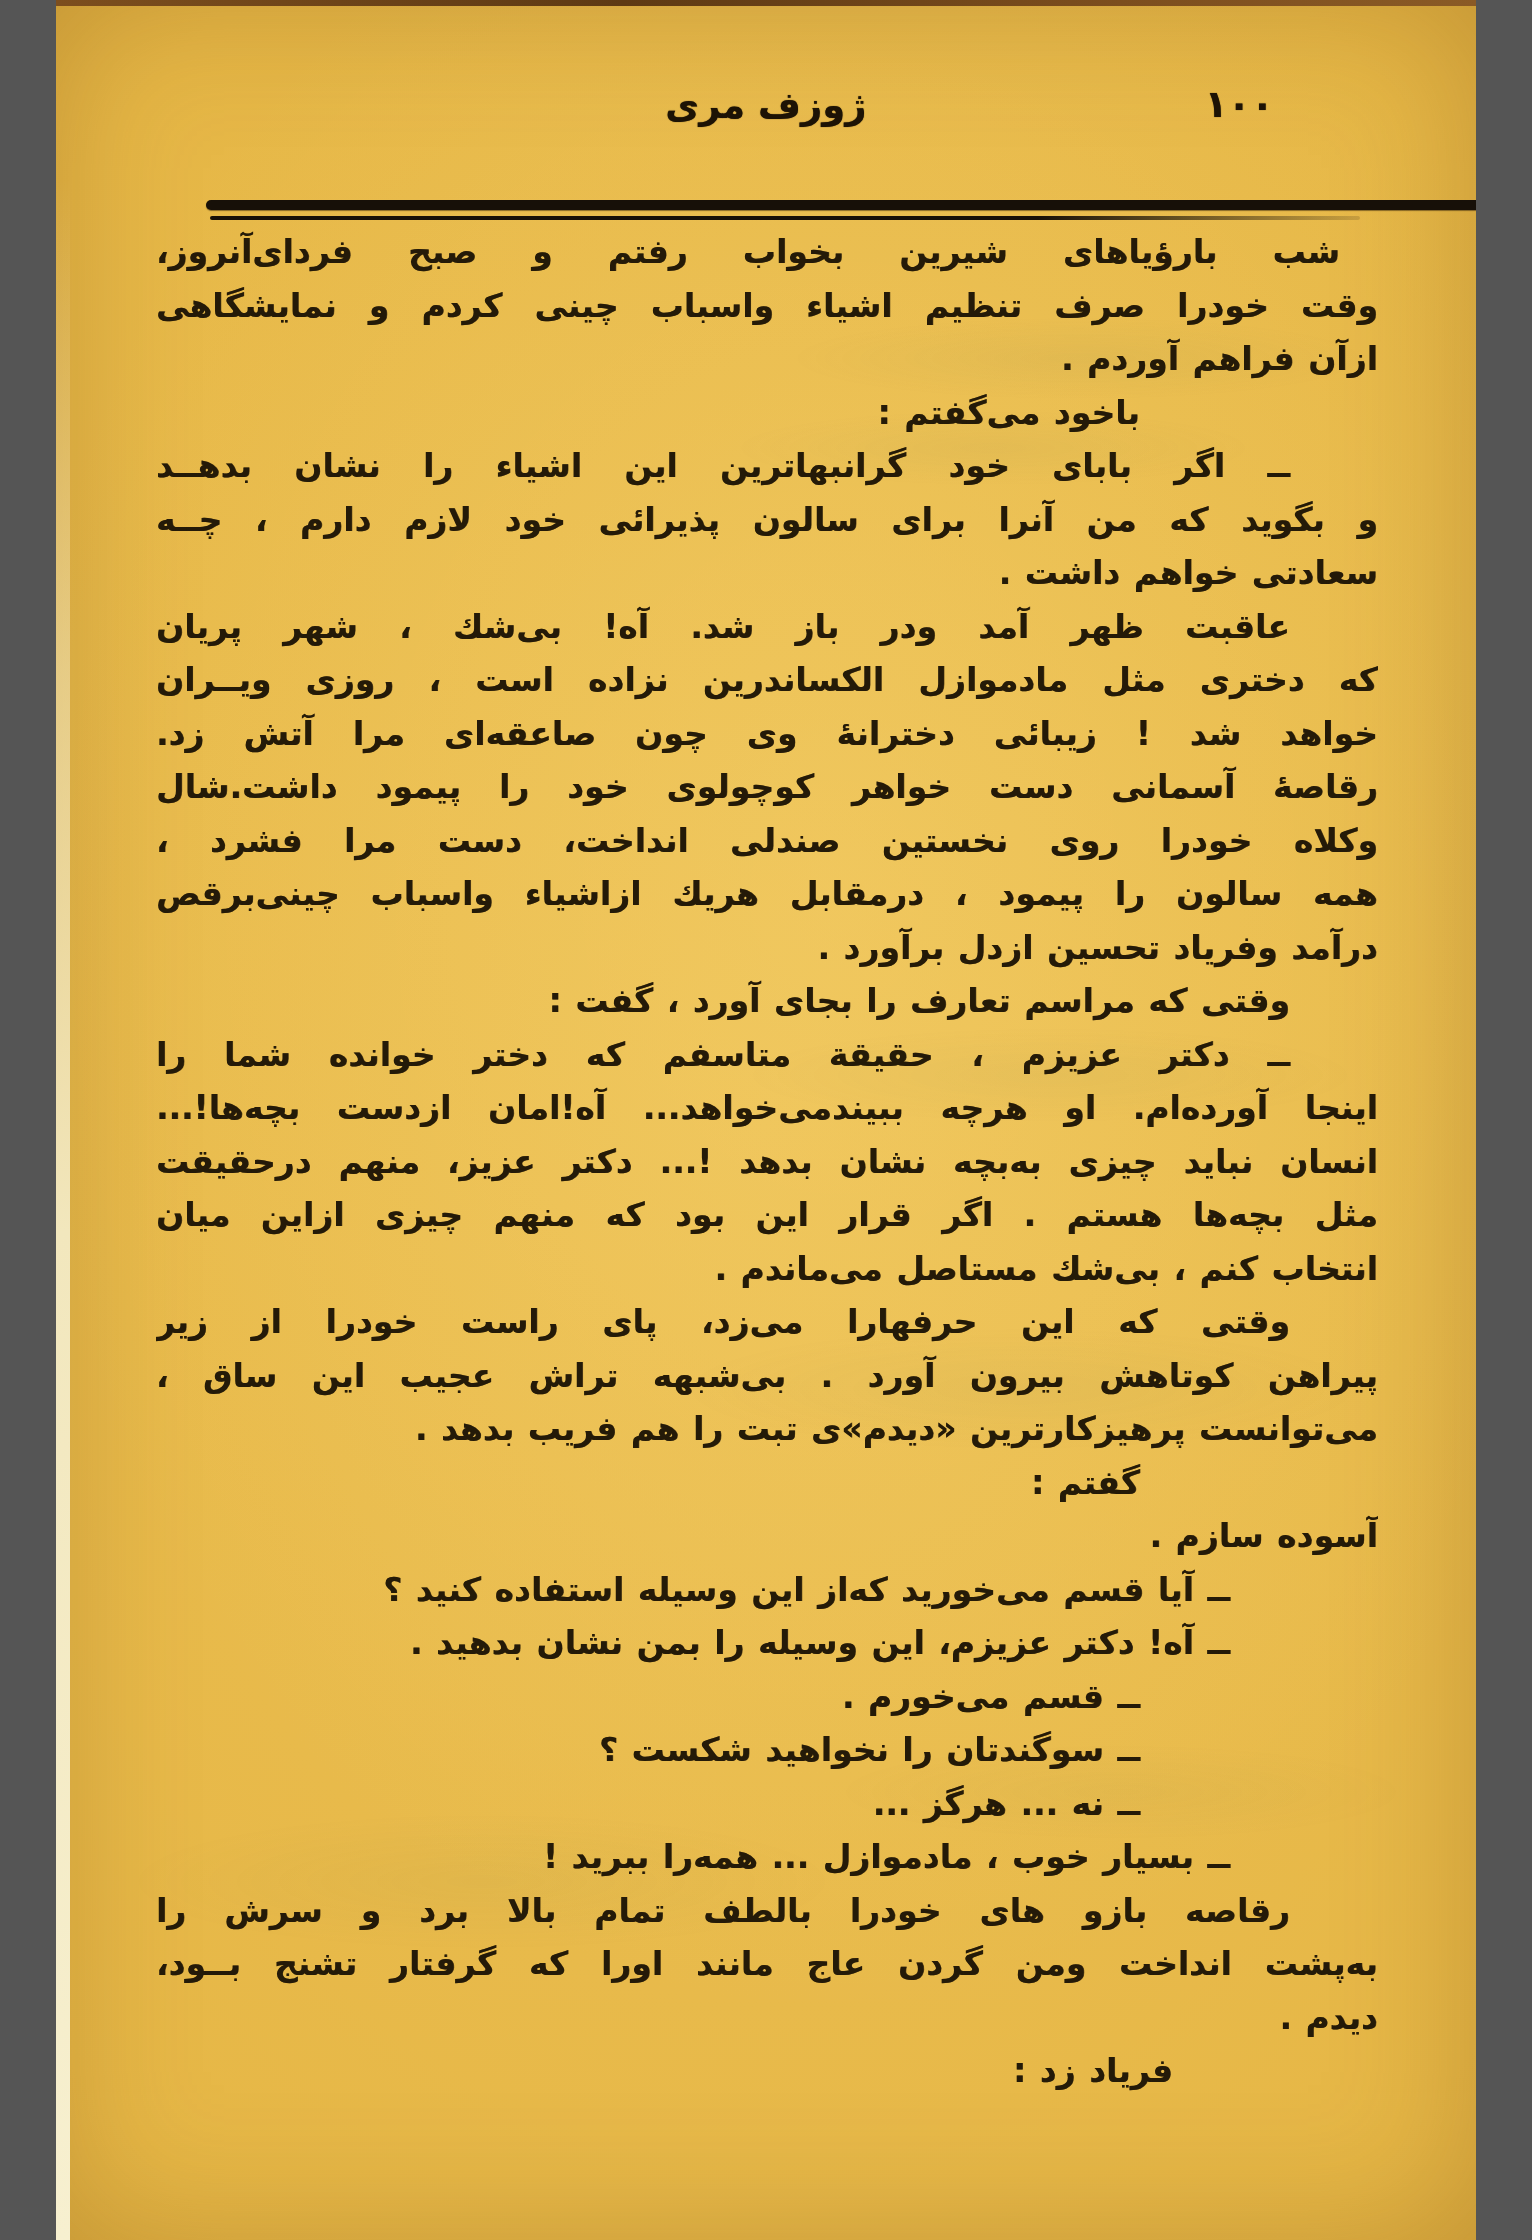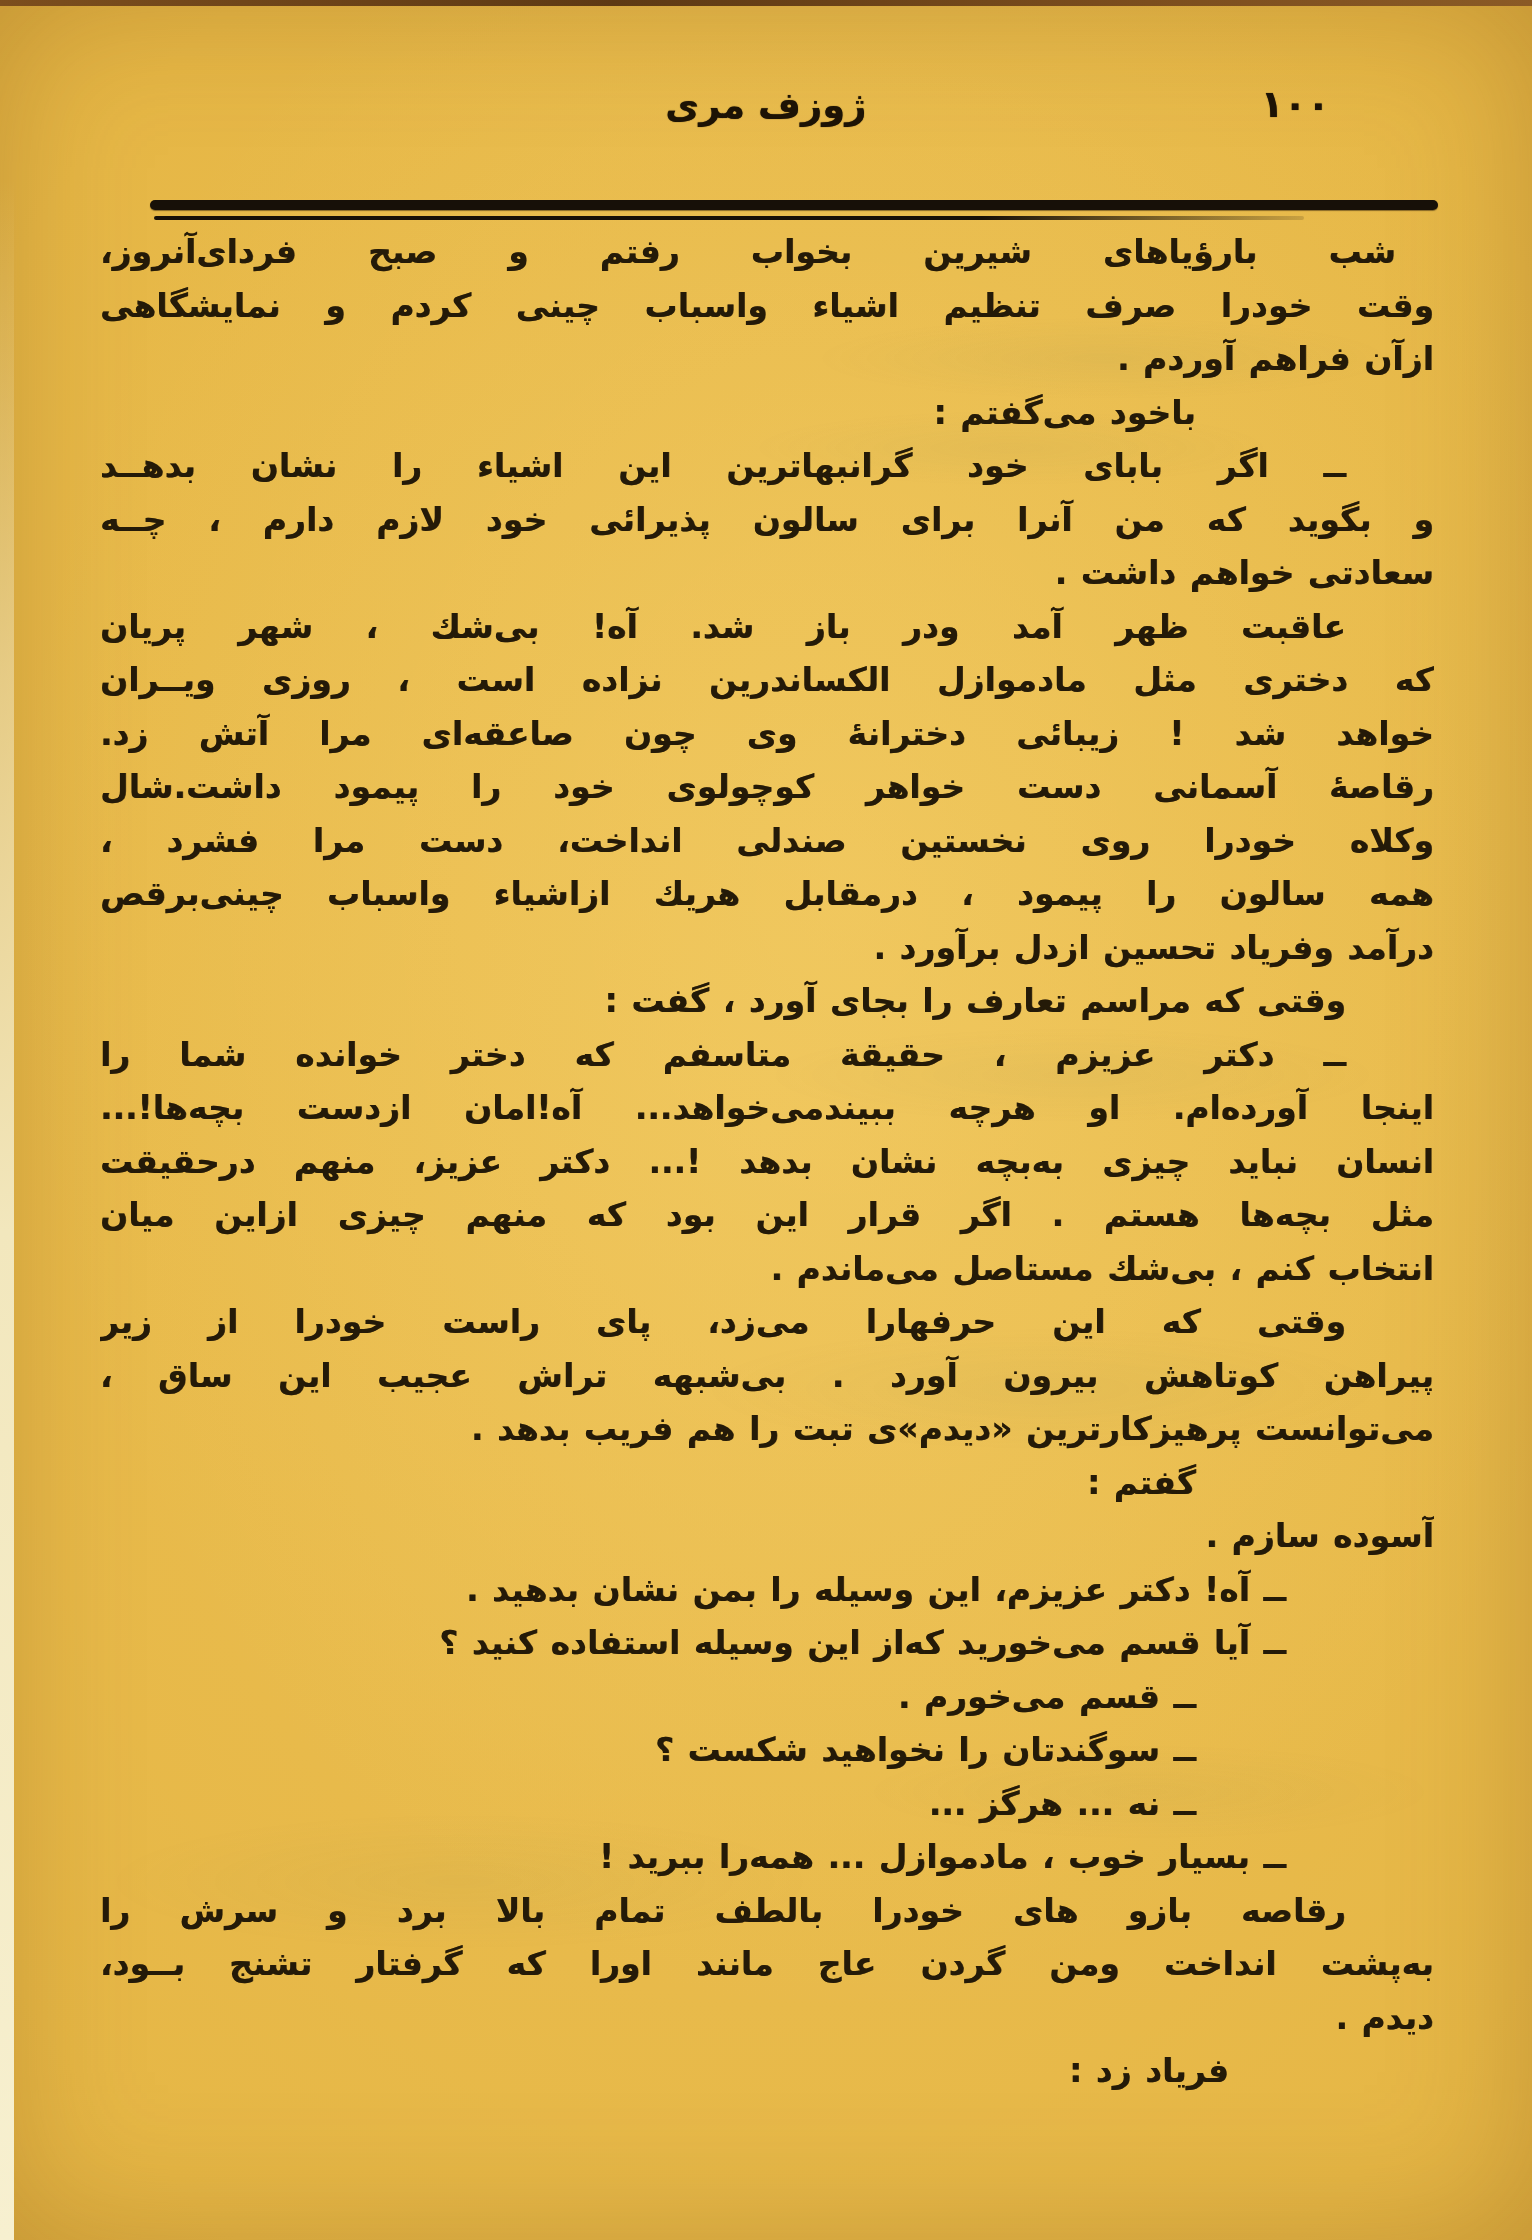"ژوزف مری" .page { width: 1532px -> 1420px }
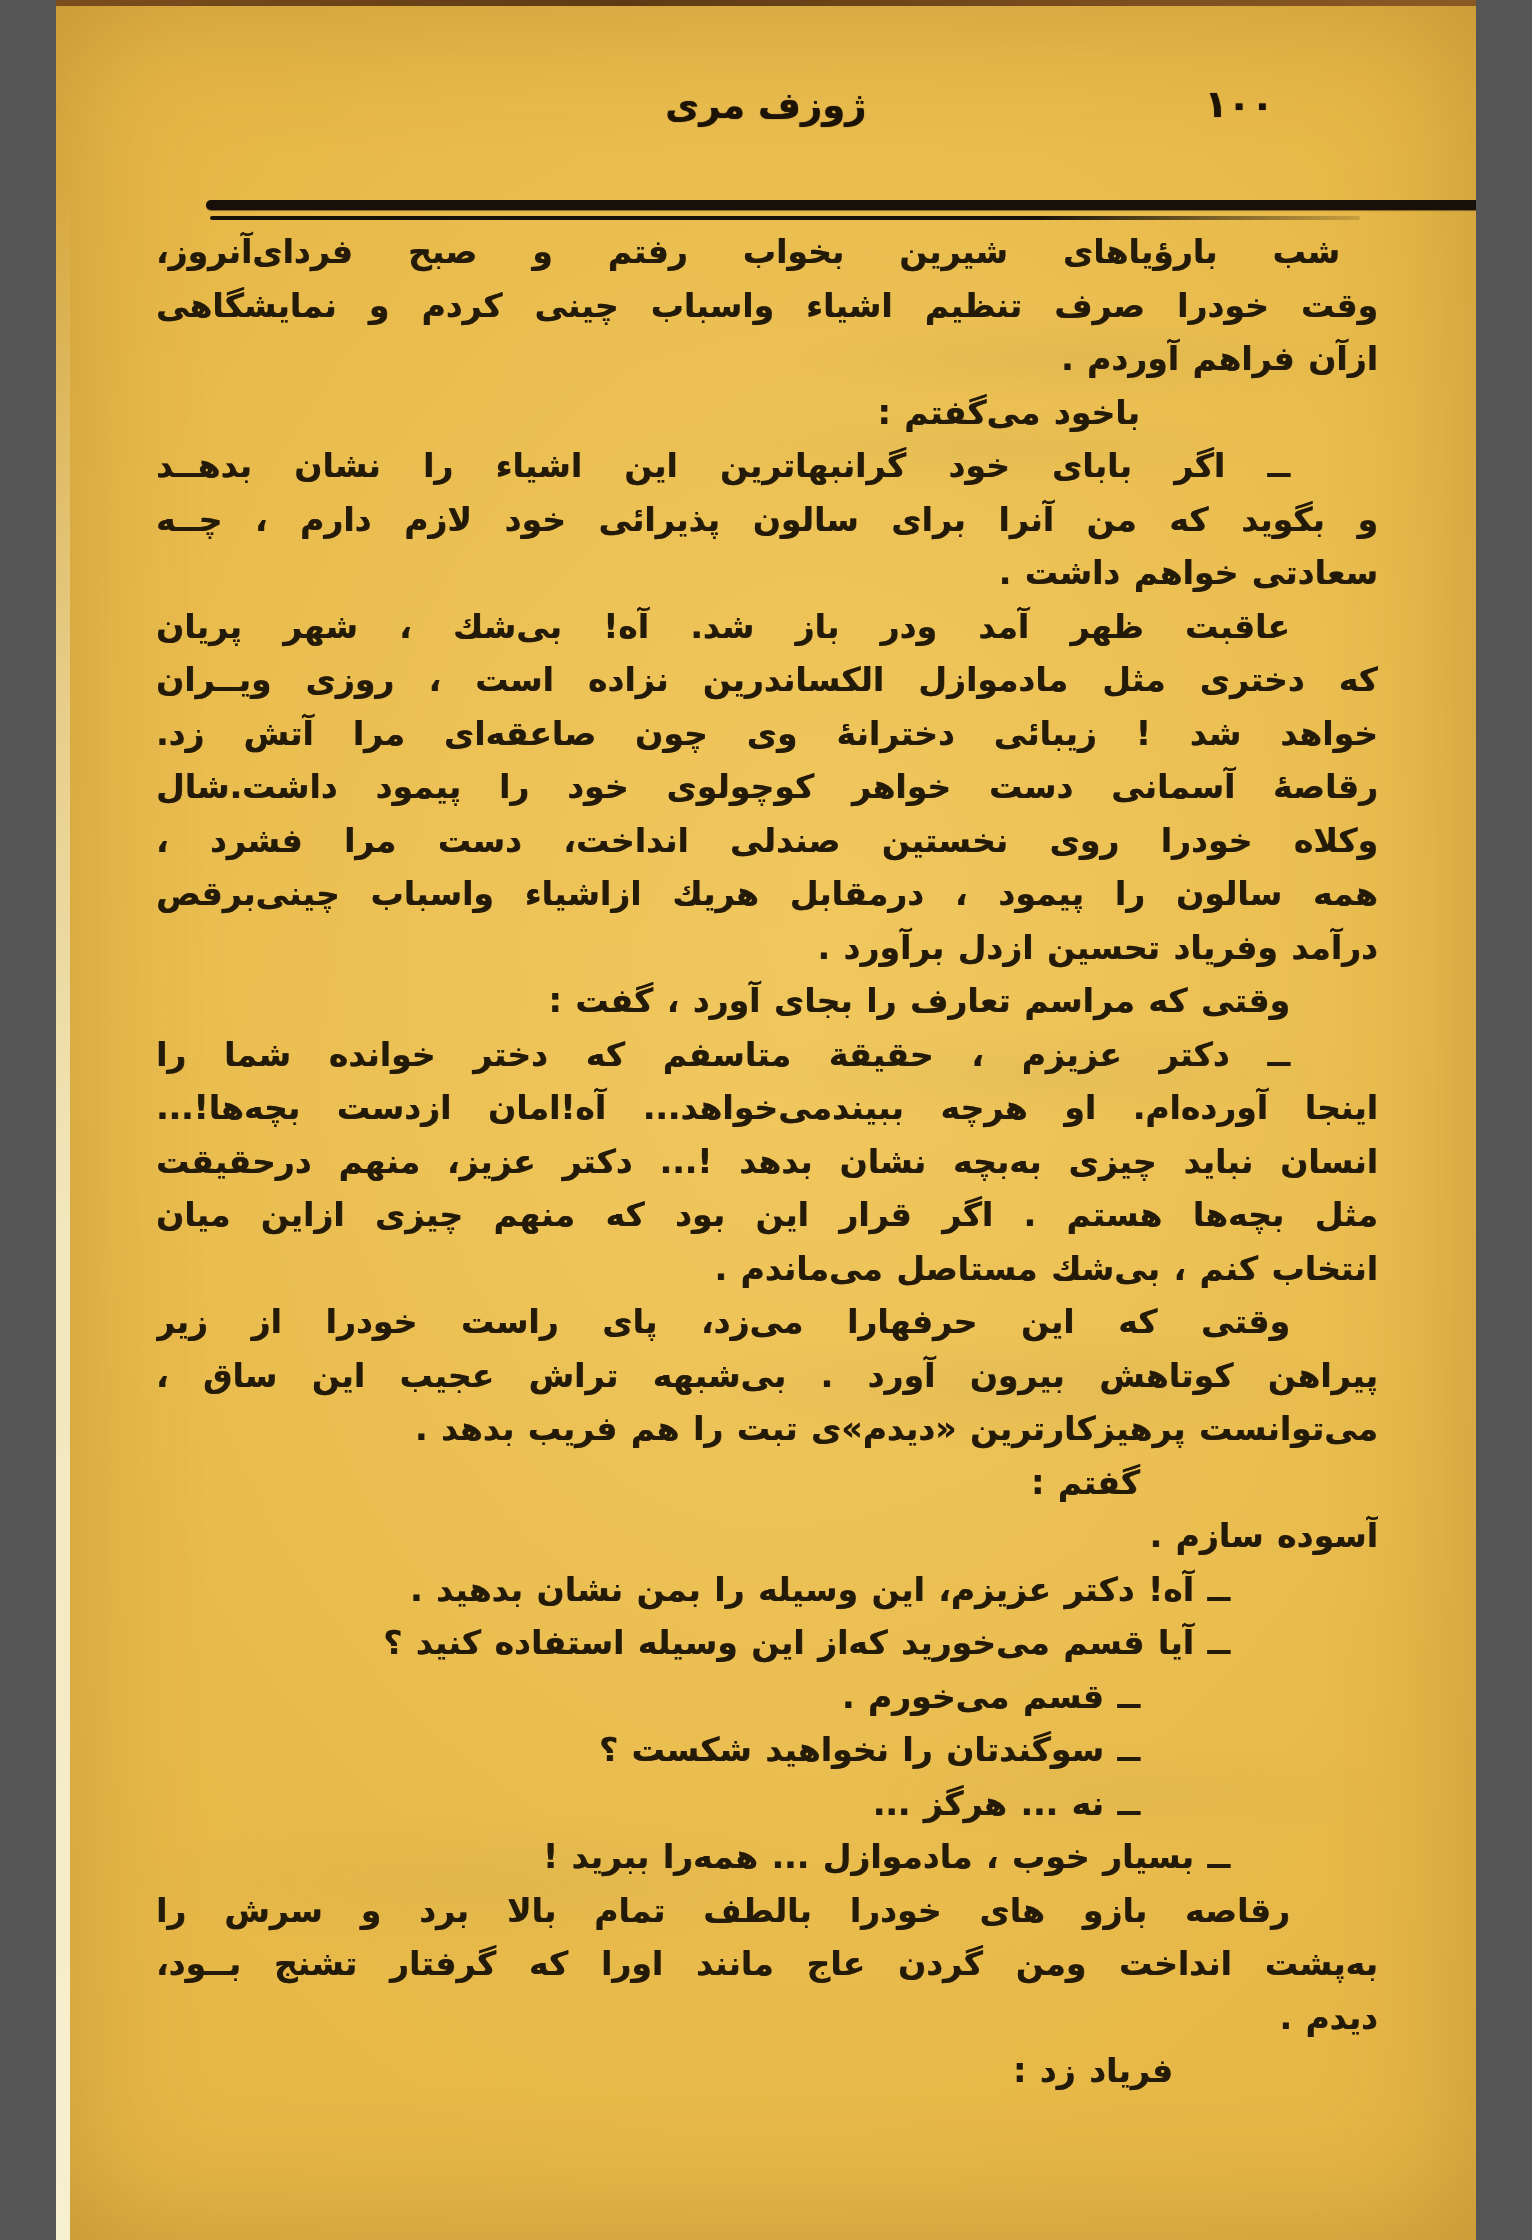"ــ آه! دکتر عزیزم، این" div.line { order: before "ــ آیا قسم می‌خورید که‌از" -> after "ــ آیا قسم می‌خورید که‌از" }
